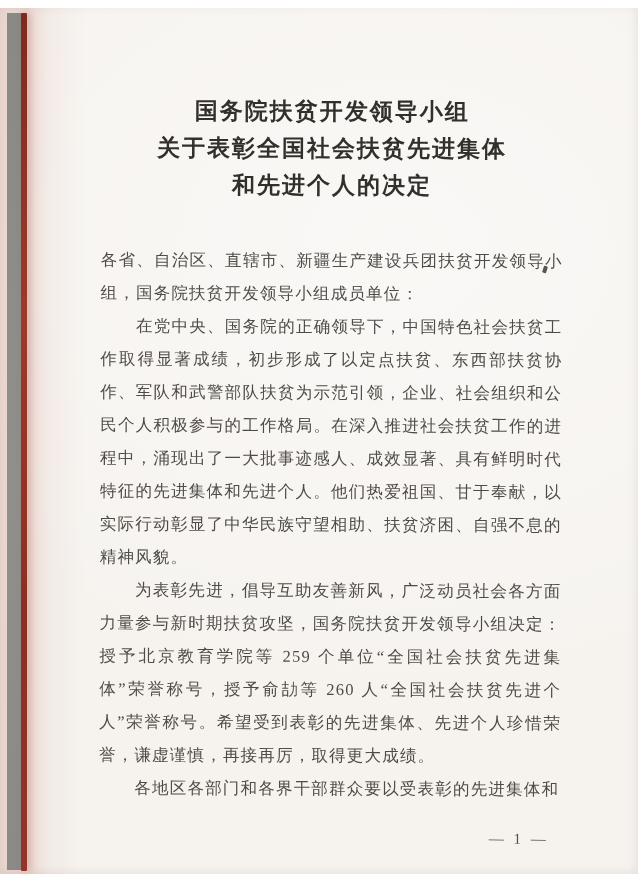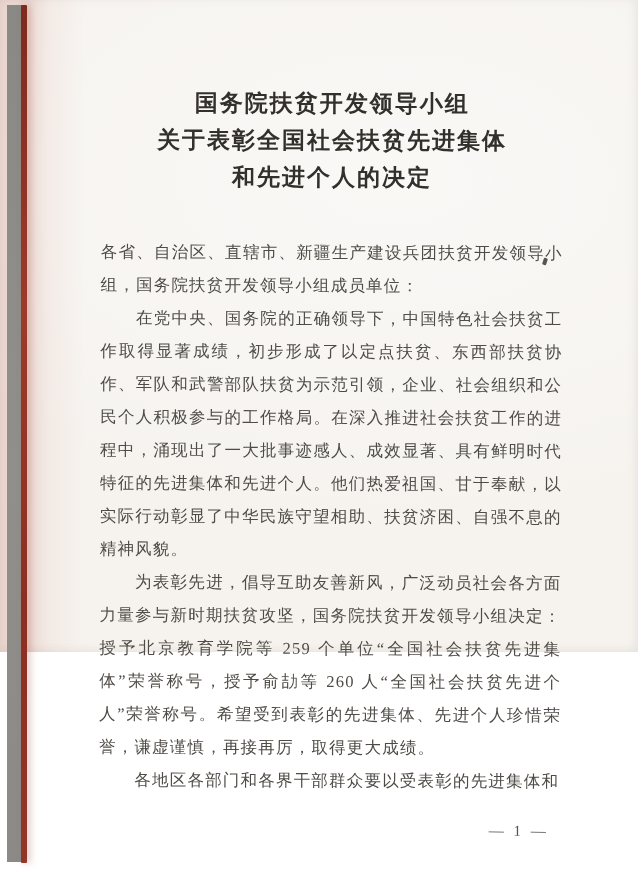"国务院扶贫开发领导小组" .paper { height: 652px -> 866px; top: 0 -> 8px }
